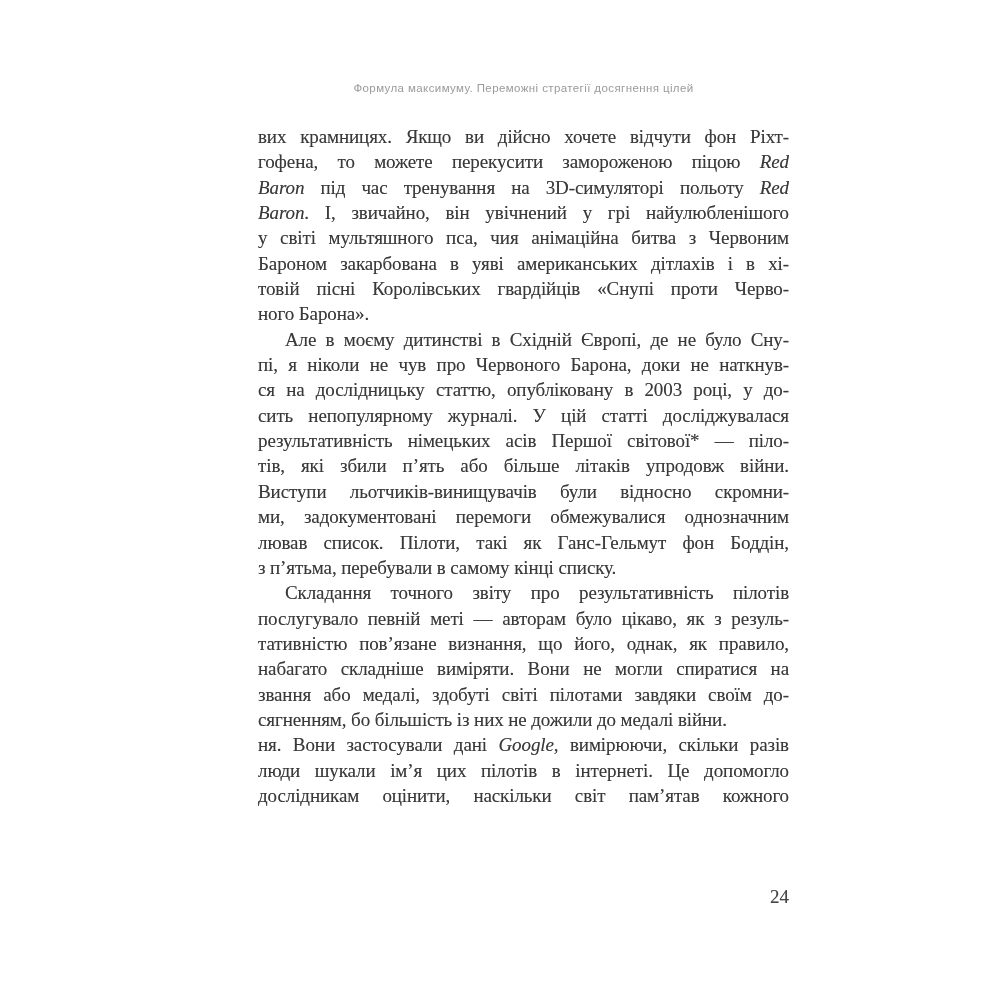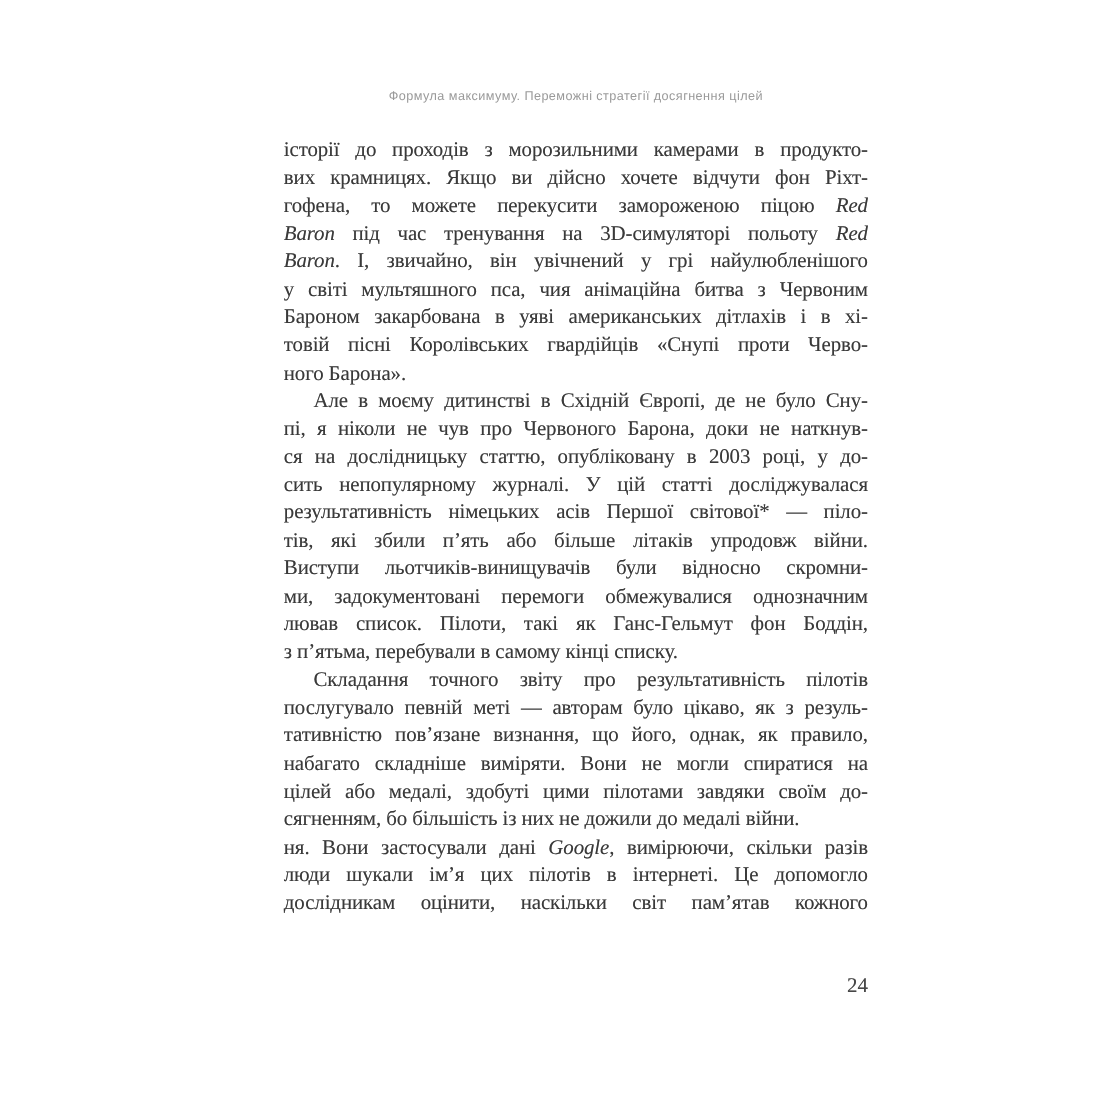"історії до проходів з морозильними" div.line { html: <div>історії до проходів з морозильними камерами в продукто-</div> -> none }
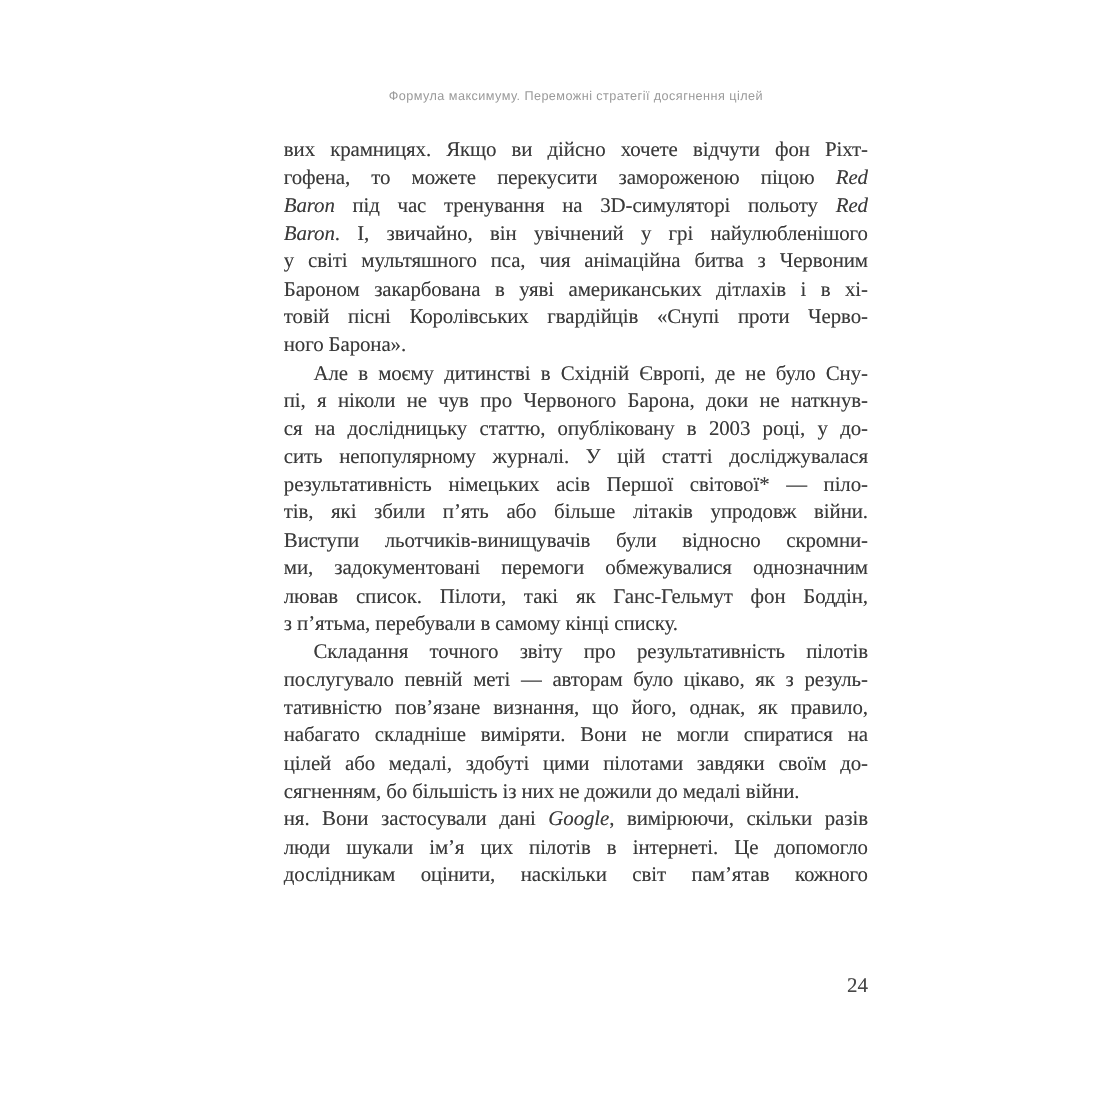"цілей або медалі, здобуті цими" div.line { text: цілей або медалі, здобуті цими -> звання або медалі, здобуті світі }
